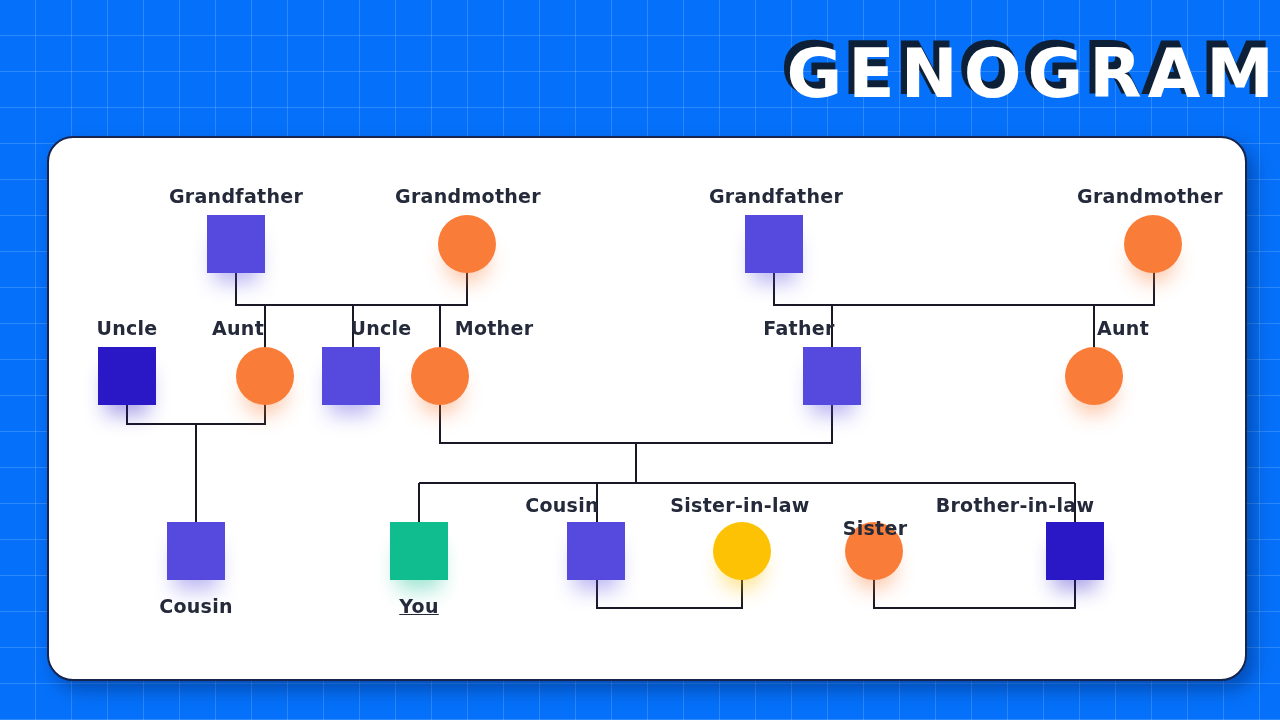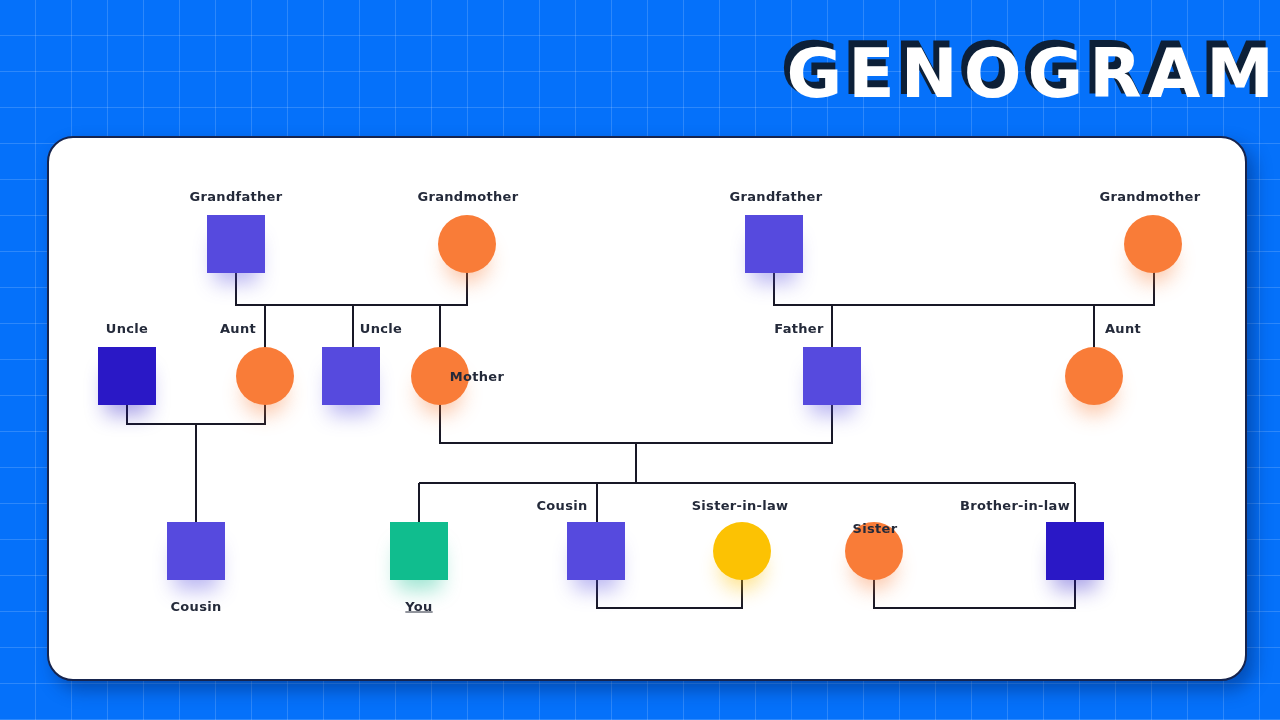"Grandfather" .node-label { font-size: 13px -> 19px }
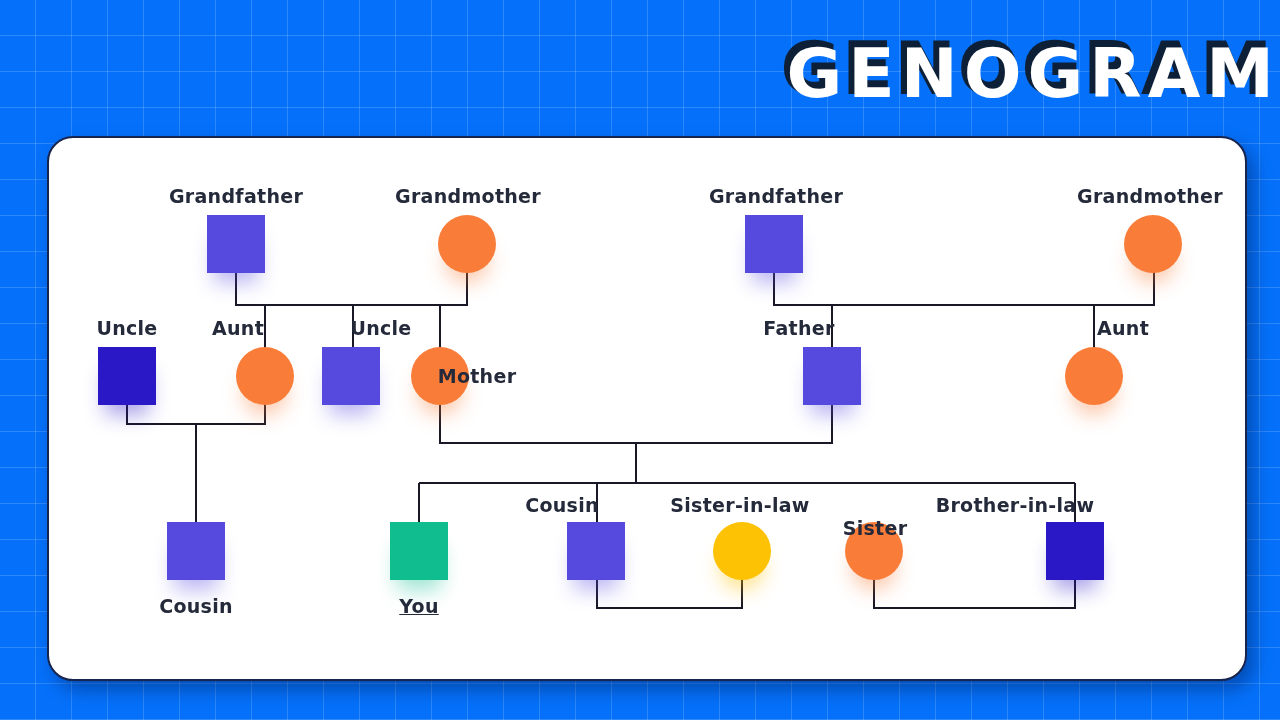"Mother" div.node-label { left: 477px -> 494px; margin-top: 48px -> none }
